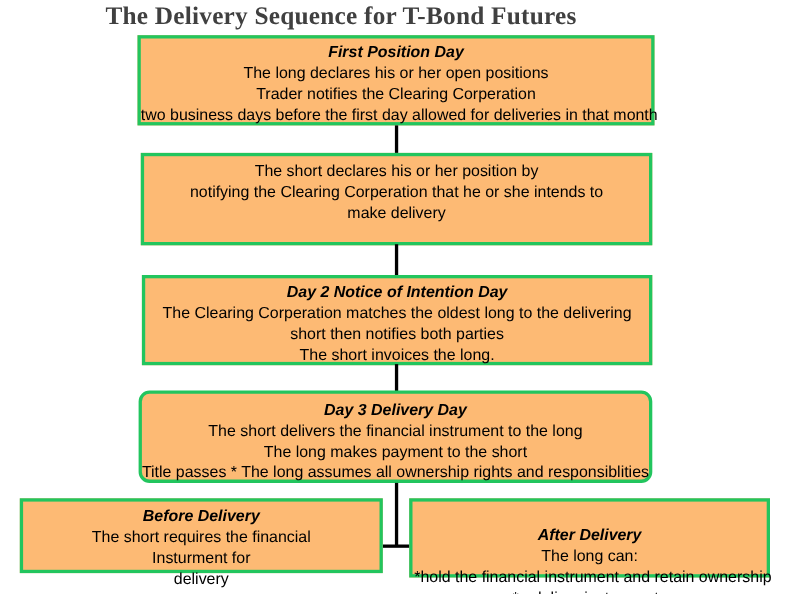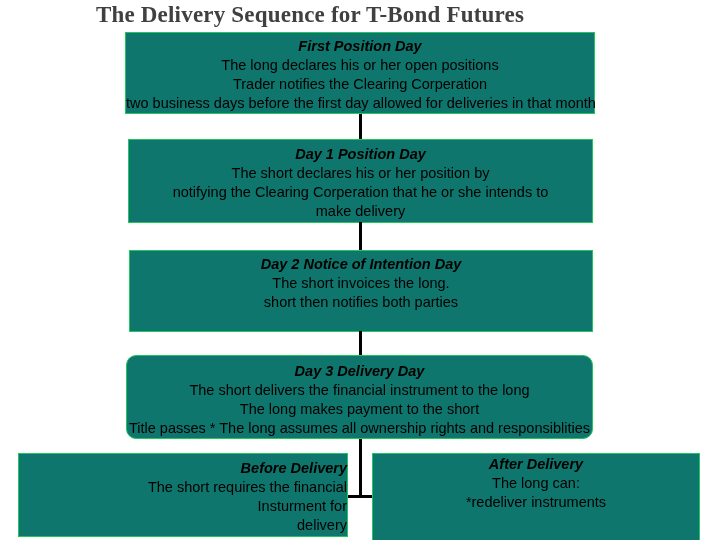"First Position Day" .node { background: #0f766e -> #fdba74; border: 1px solid #22c55e -> 3px solid #22c55e }
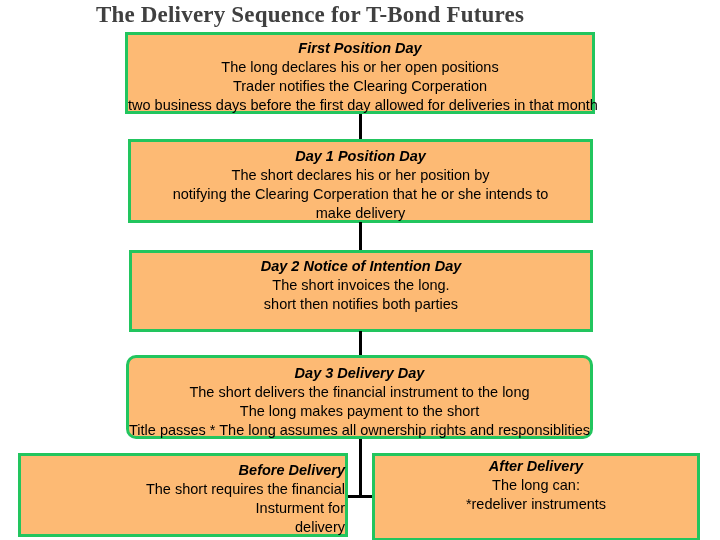"Day 1 Position Day" div.hd { html: <div>Day 1 Position Day</div> -> none }
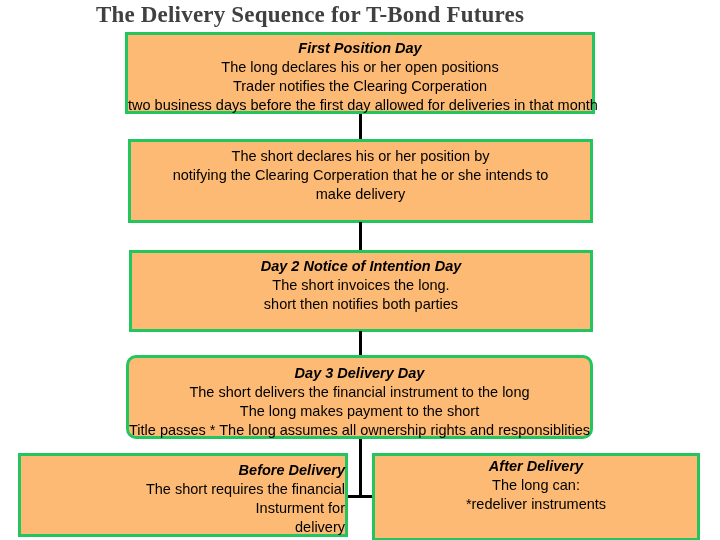"The Clearing Corperation matches the" div.ln { html: none -> <div>The Clearing Corperation matches the oldest long to the delivering</div> }
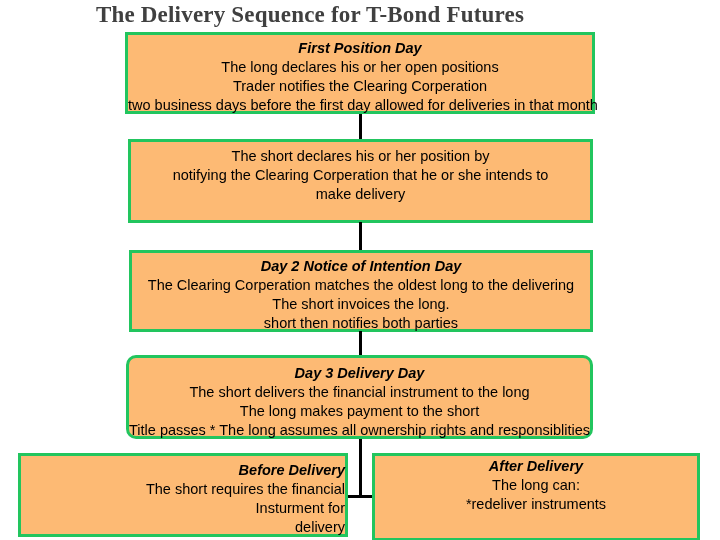"The short invoices the long." div.ln { order: before "short then notifies both parties" -> after "short then notifies both parties" }
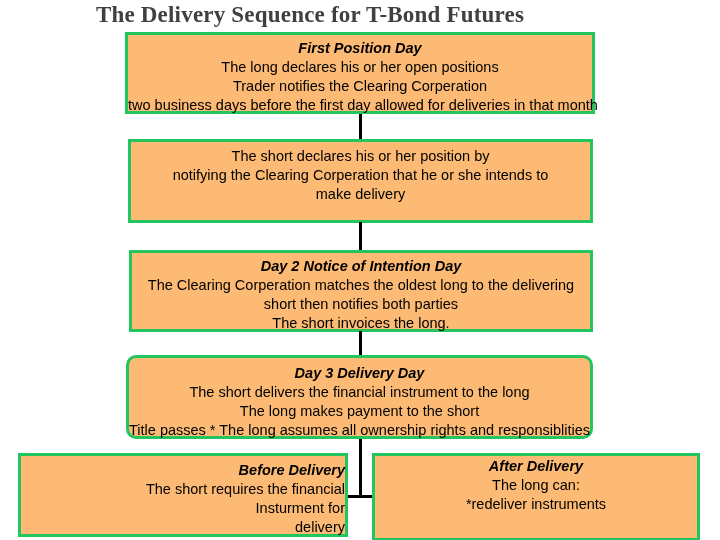"Before Delivery" div.node { height: 84px -> 68px; text-align: right -> none }
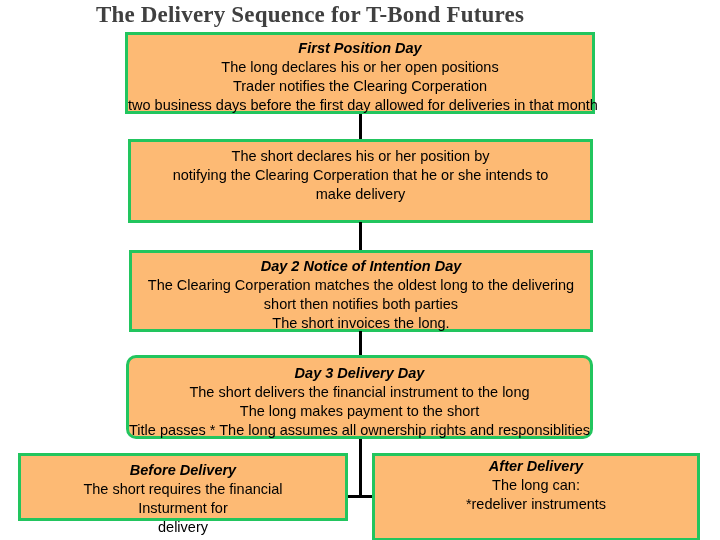"After Delivery" div.node { height: 88px -> 72px; padding-top: 1px -> 22px }
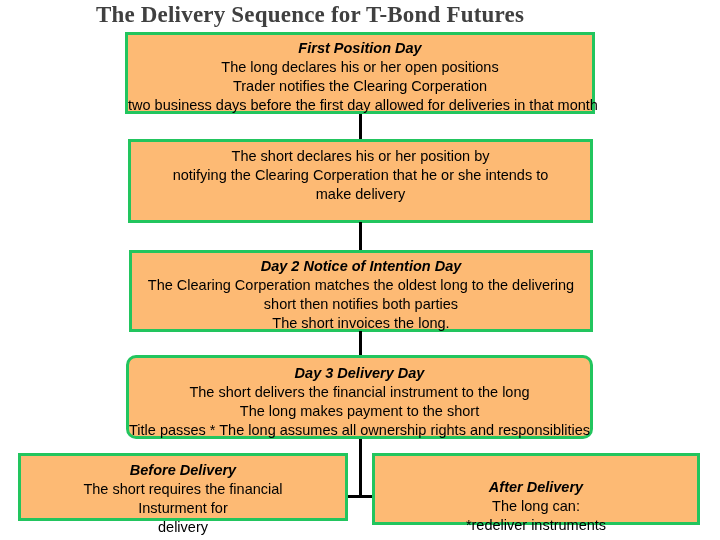"*hold the financial instrument and" div.ln { html: none -> <div>*hold the financial instrument and retain ownership</div> }
